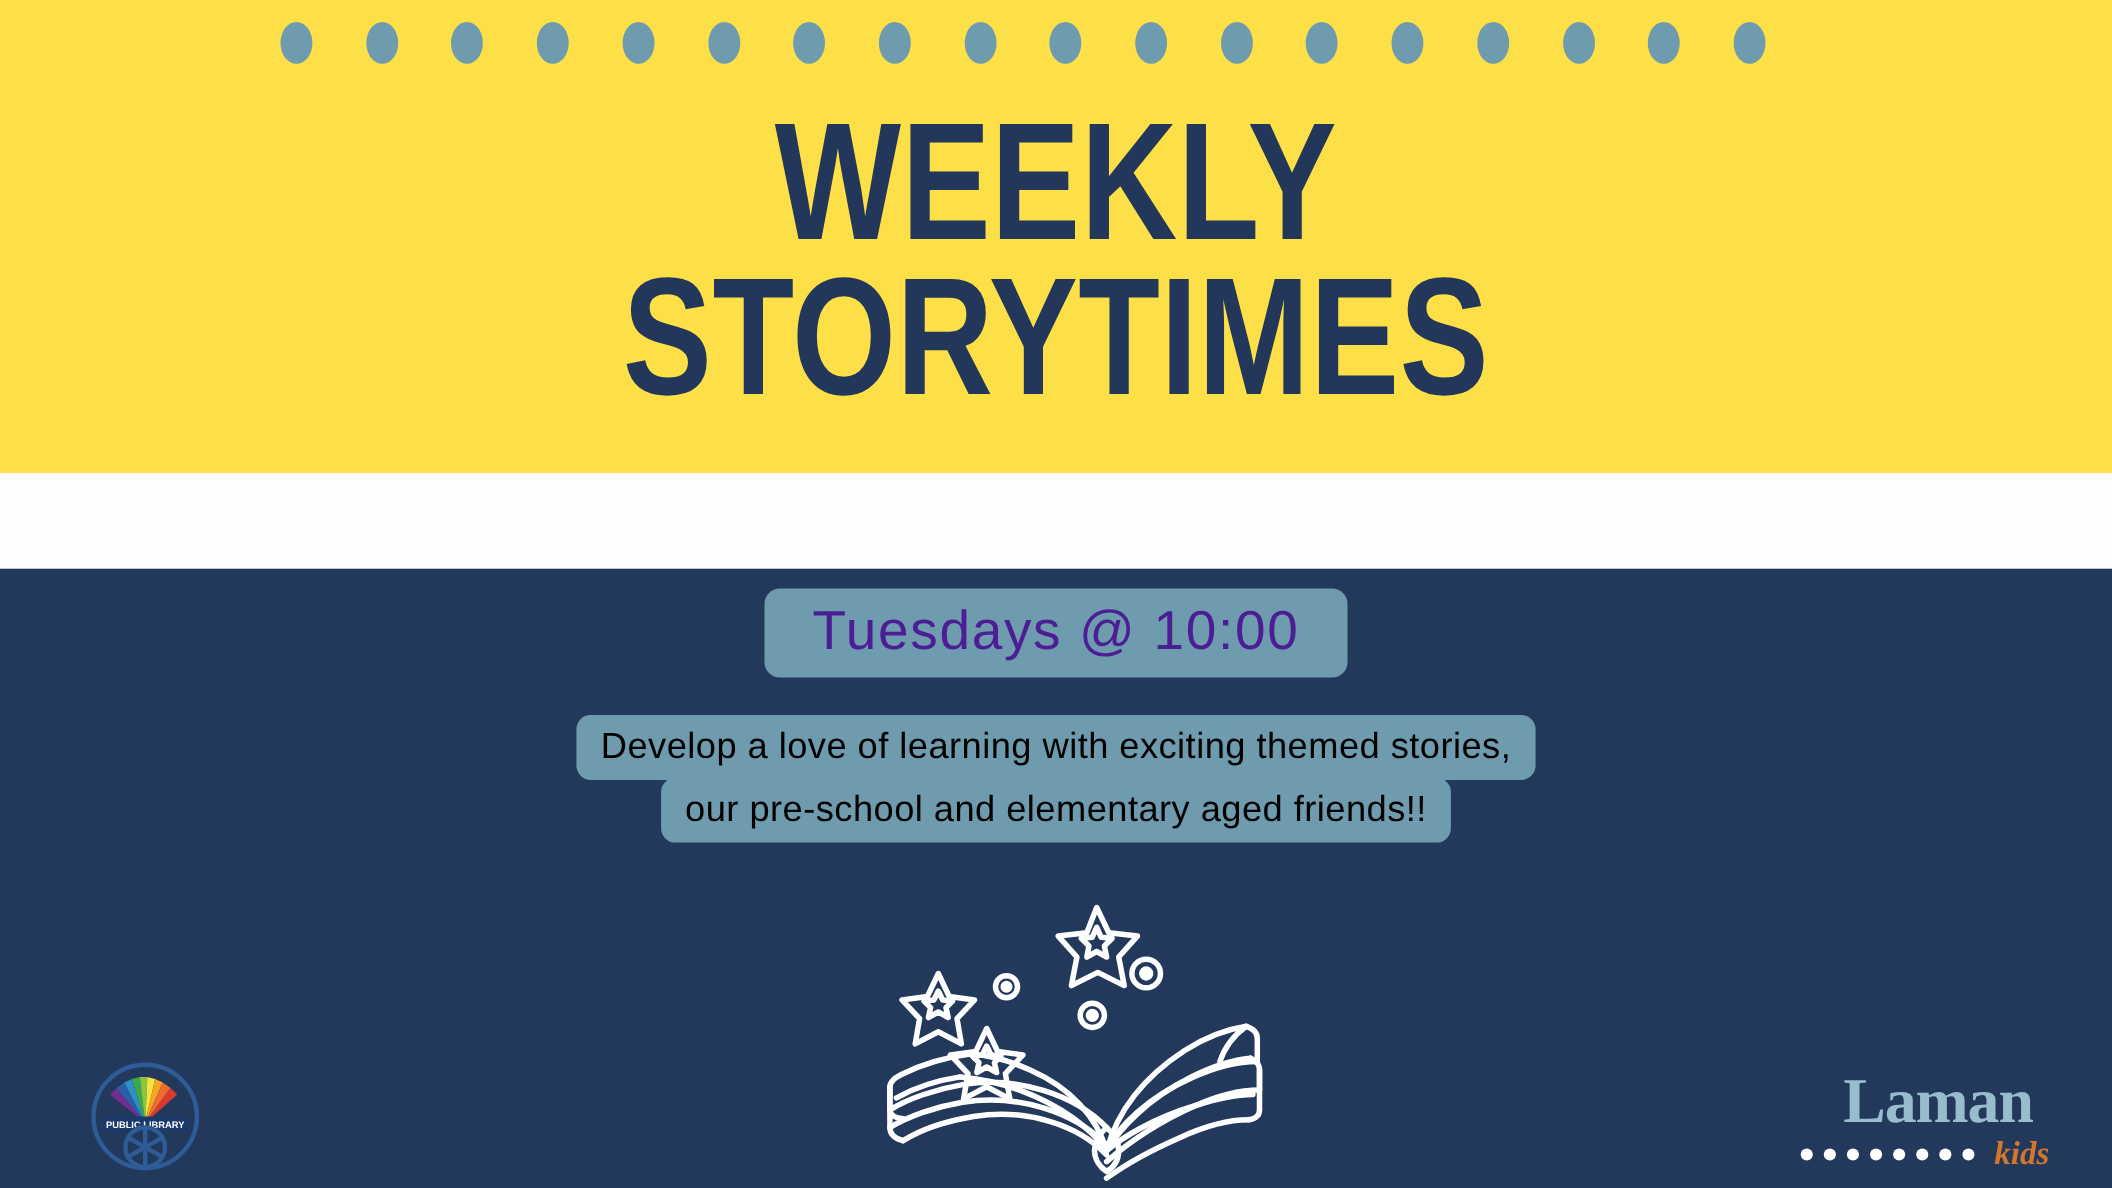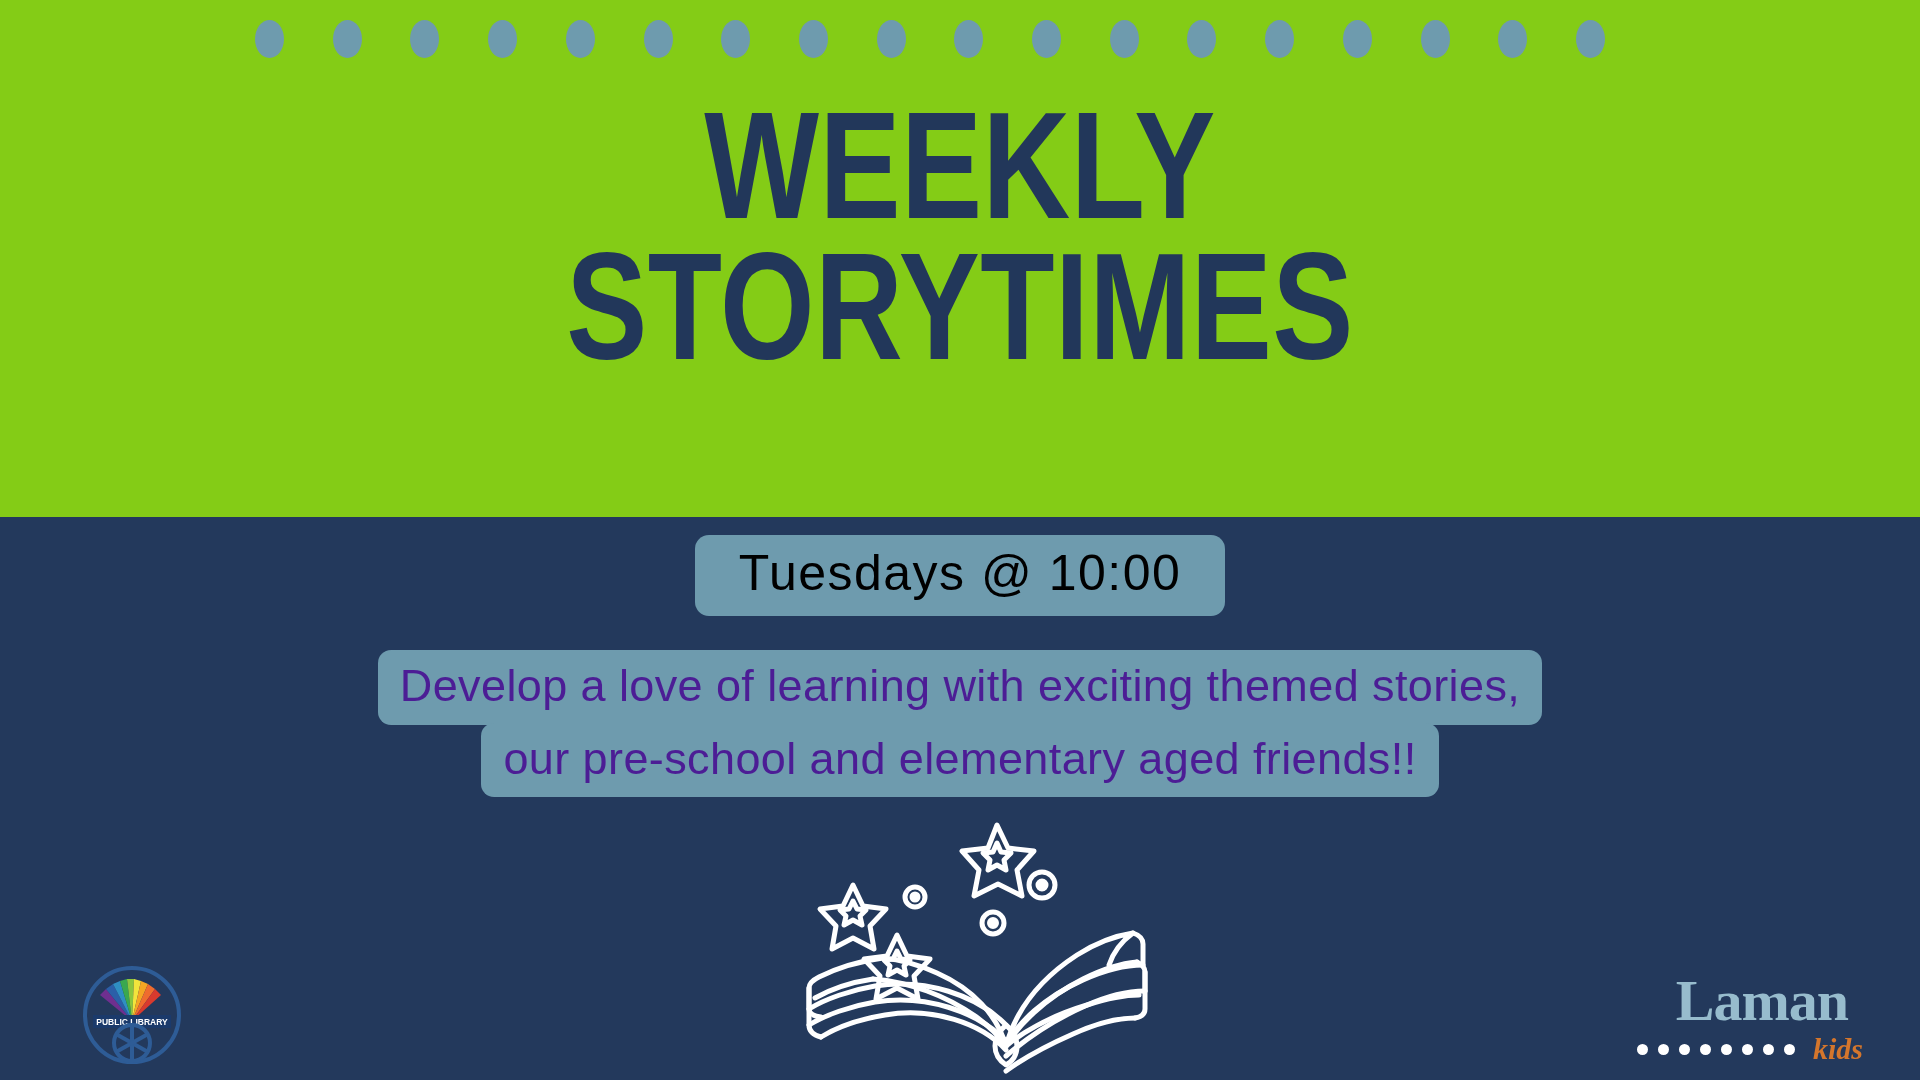"WEEKLY" .top-section { background: #84cc16 -> #fde047; height: 517px -> 430px }
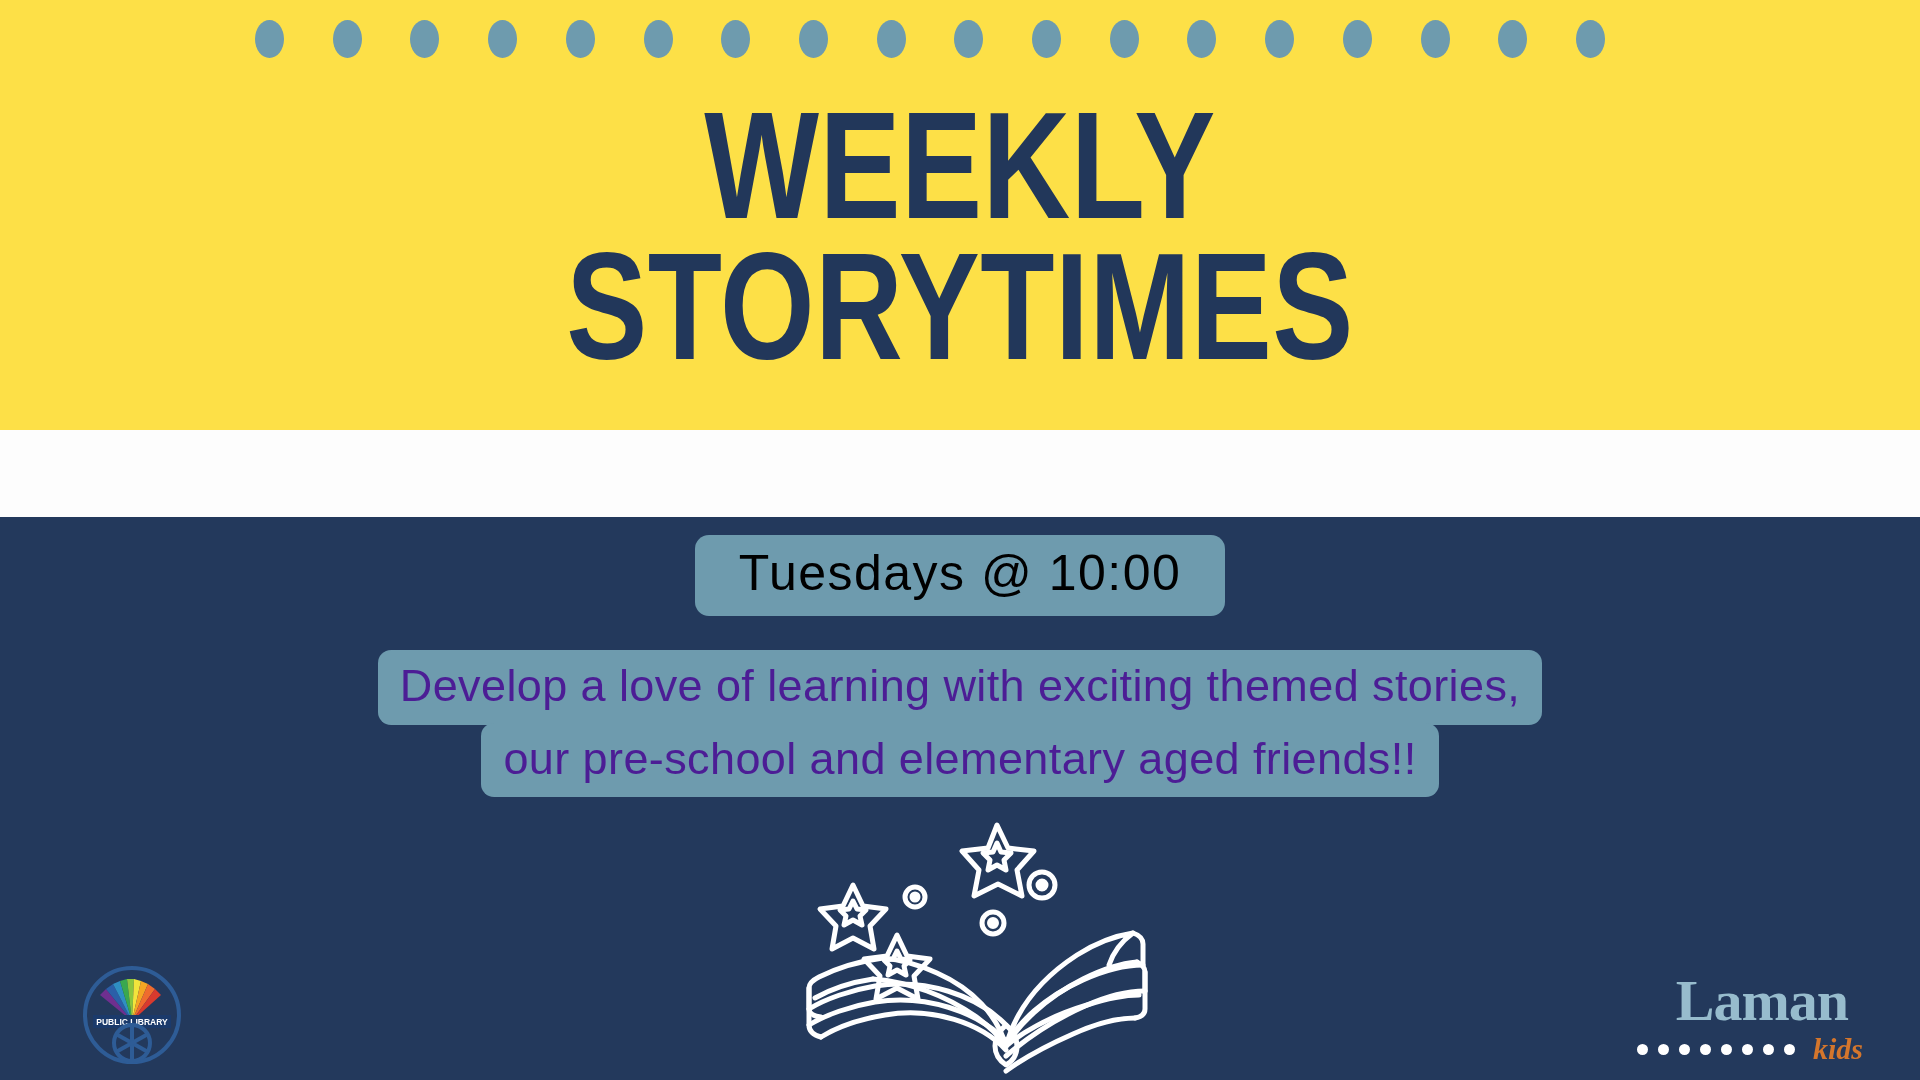"Tuesdays @ 10:00" .time-pill { color: #000000 -> #4c1d95 }
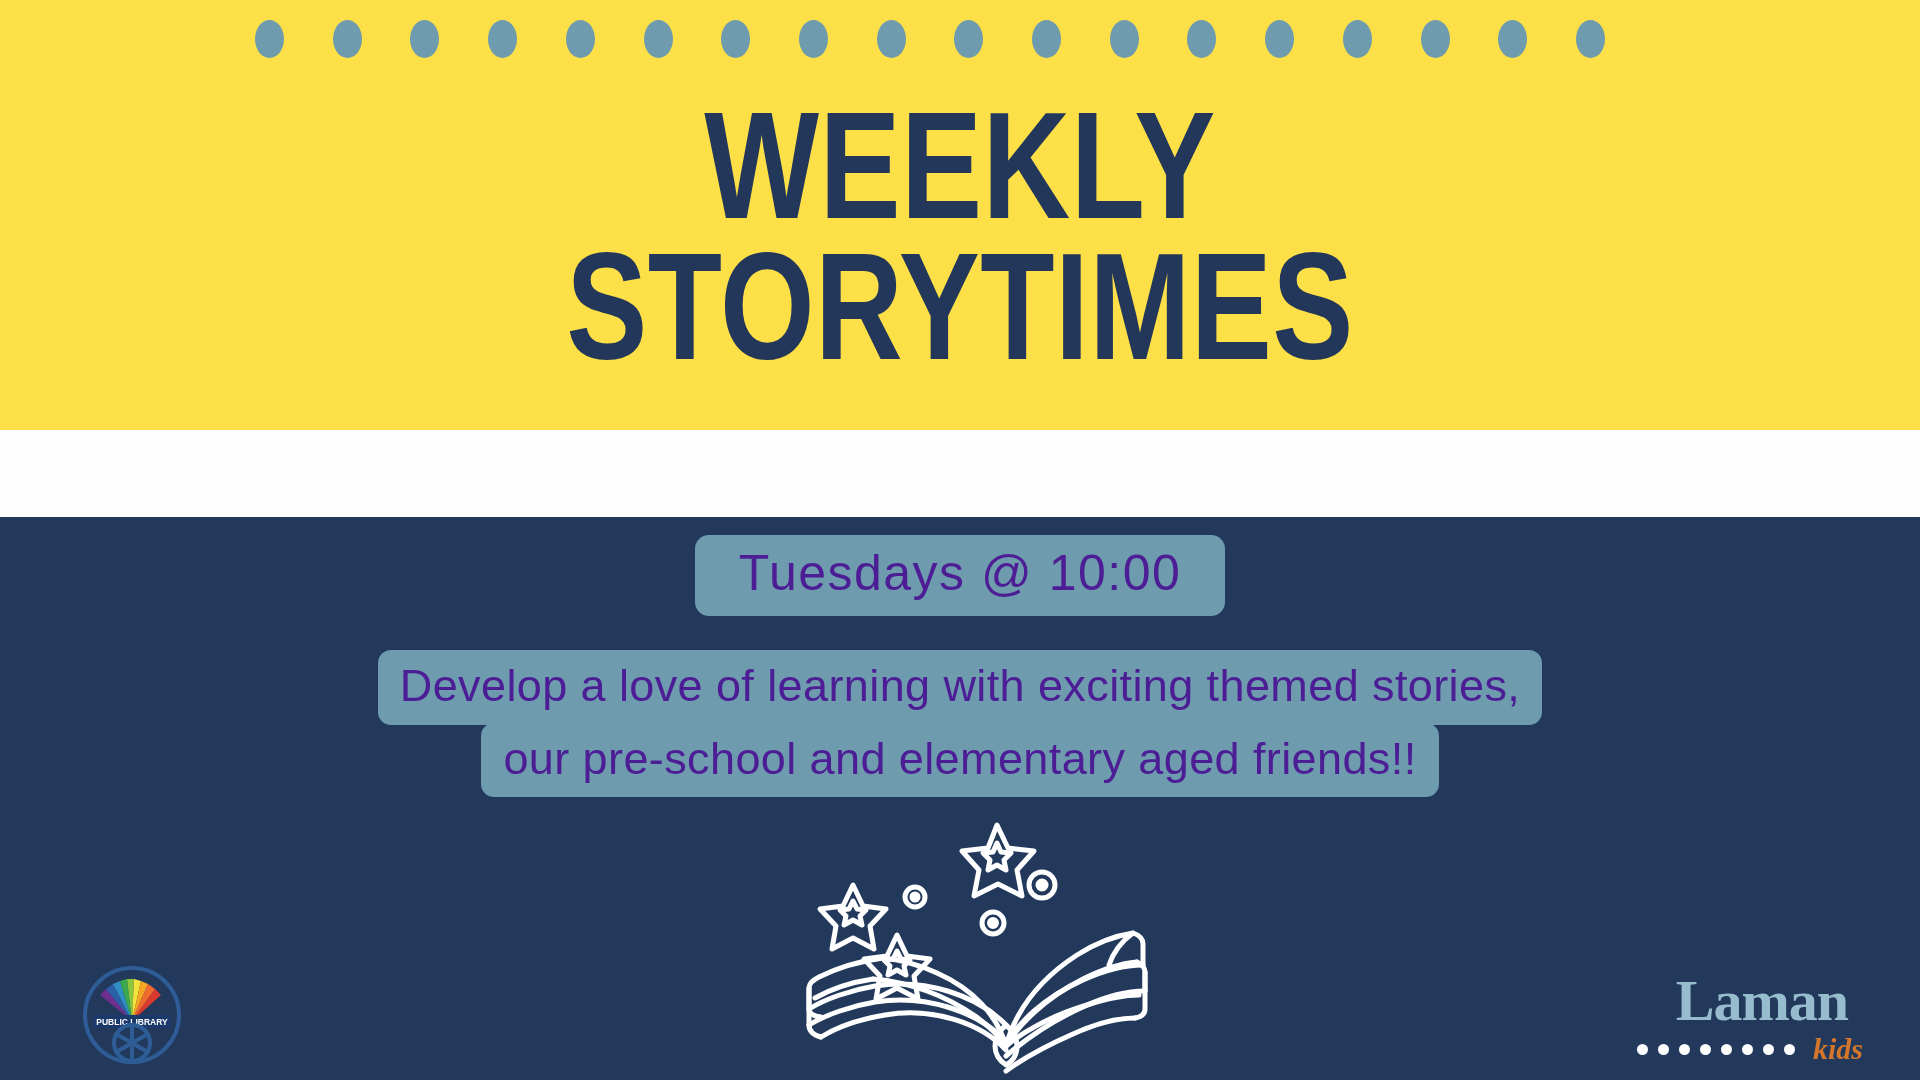"Develop a love of learning" .desc-line { color: #4c1d95 -> #000000; font-size: 45px -> 33px }
